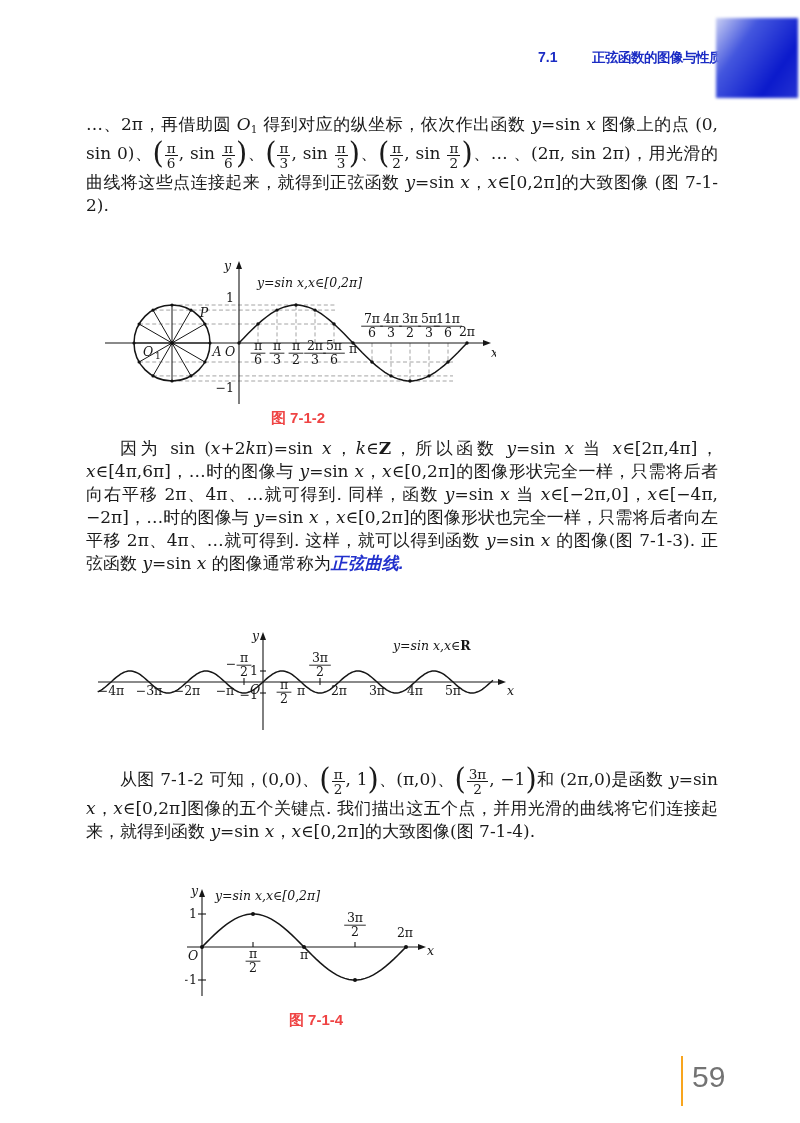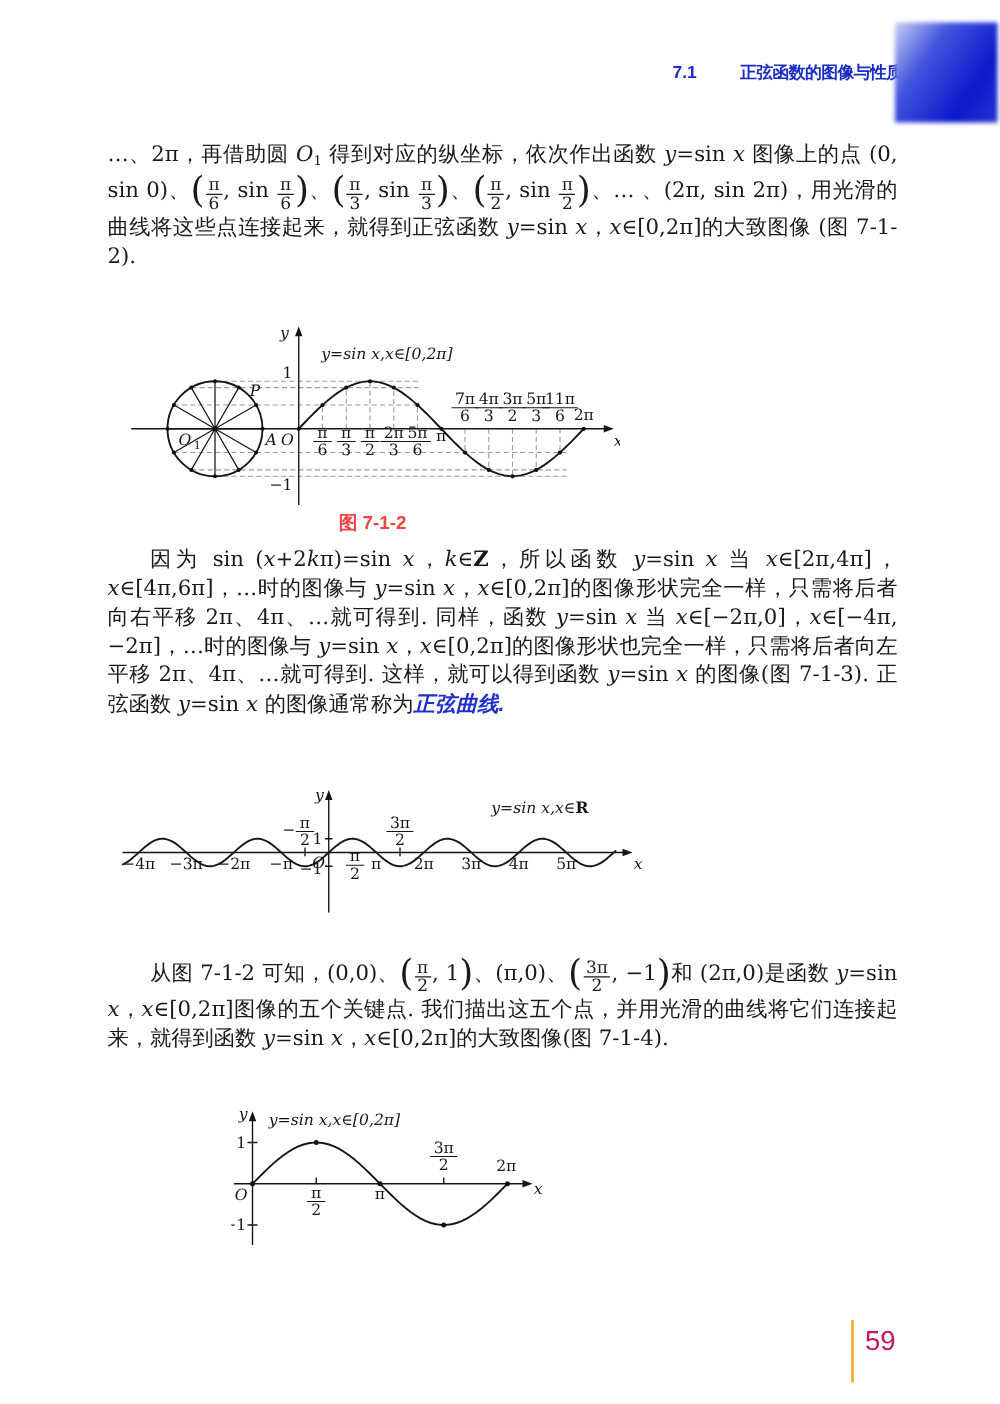"图 7-1-4" div.caption { html: none -> <div>图 7-1-4</div> }
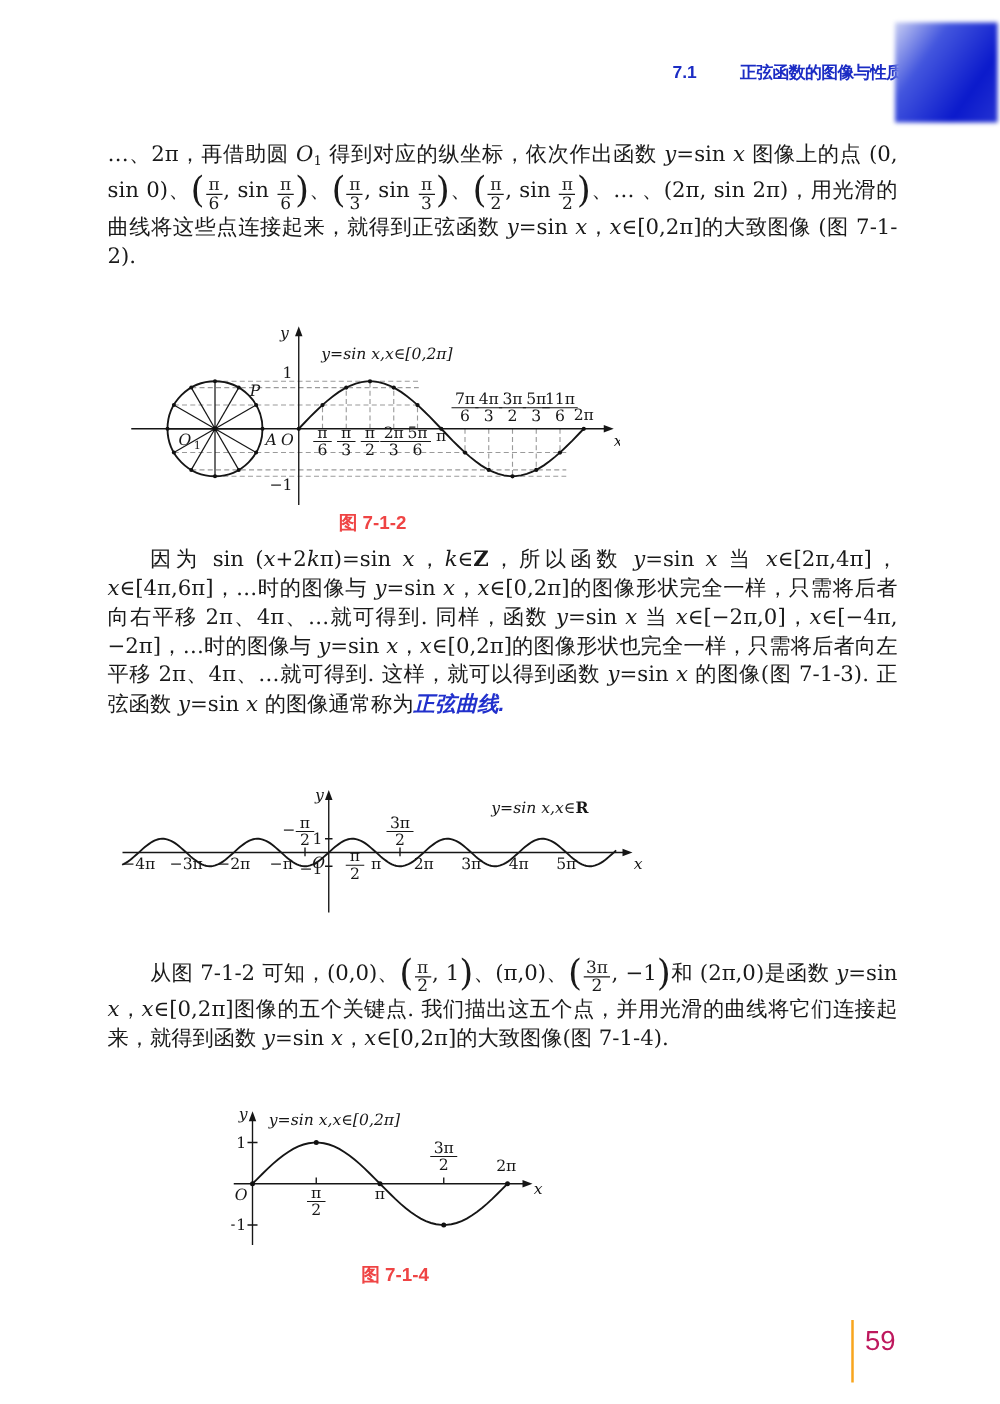"59" .pgnum { color: #be185d -> #737373; font-size: 22px -> 30px }
